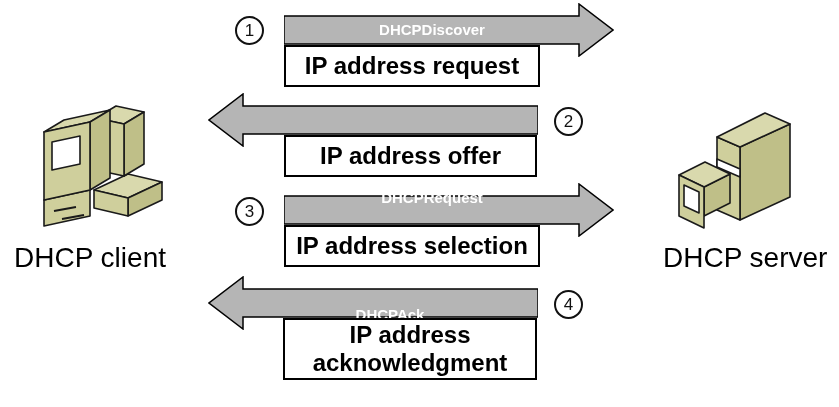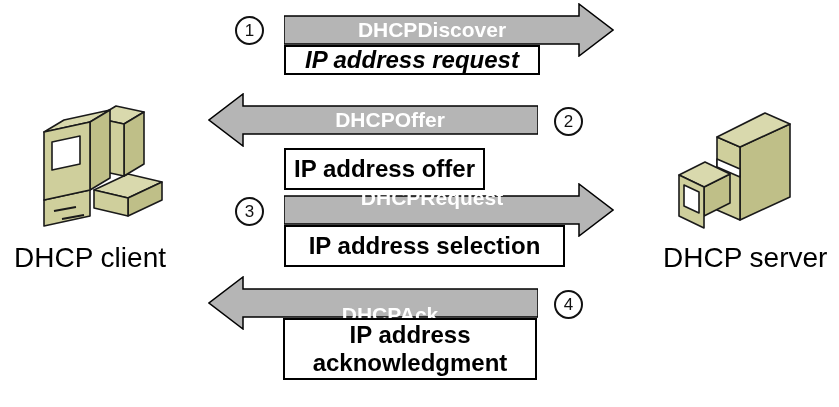"DHCPDiscover" .arrow-label { font-size: 21px -> 15px }
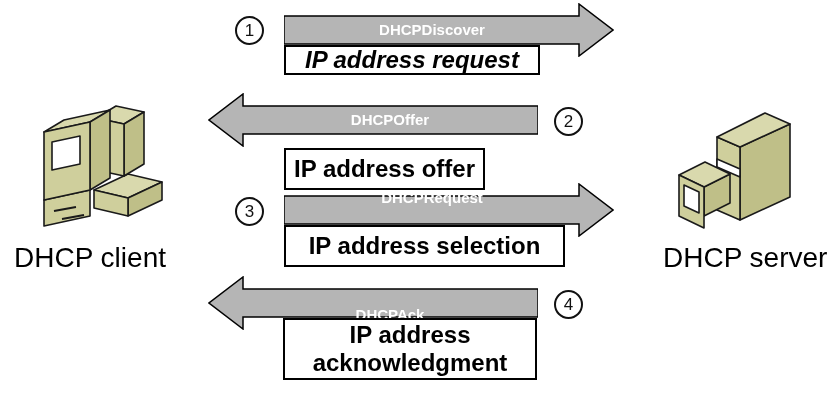"IP address request" div.abs { font-style: italic -> none; height: 30px -> 42px }
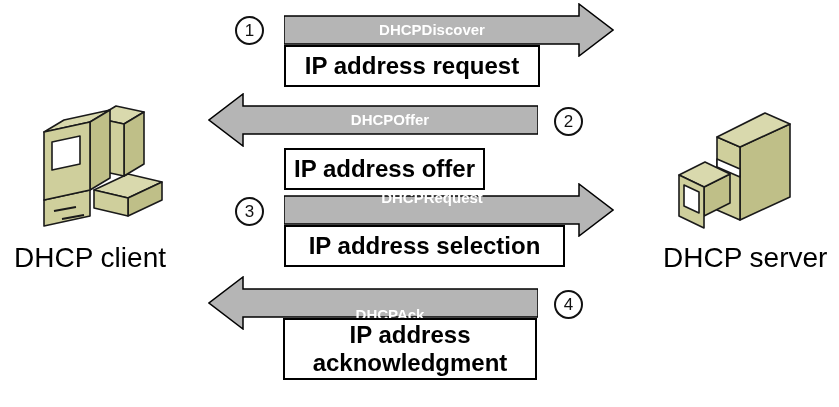"DHCPOffer" div.abs { html: <div>DHCPOffer</div> -> none }
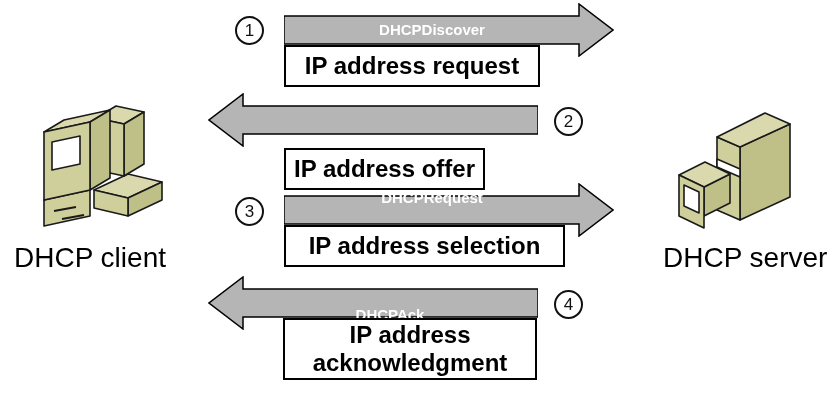"IP address offer" div.abs { top: 148px -> 135px; width: 201px -> 253px }
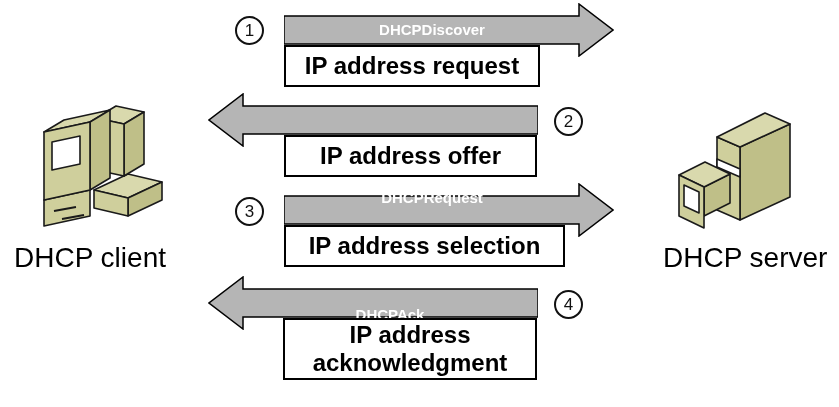"IP address selection" div.abs { width: 281px -> 256px }
